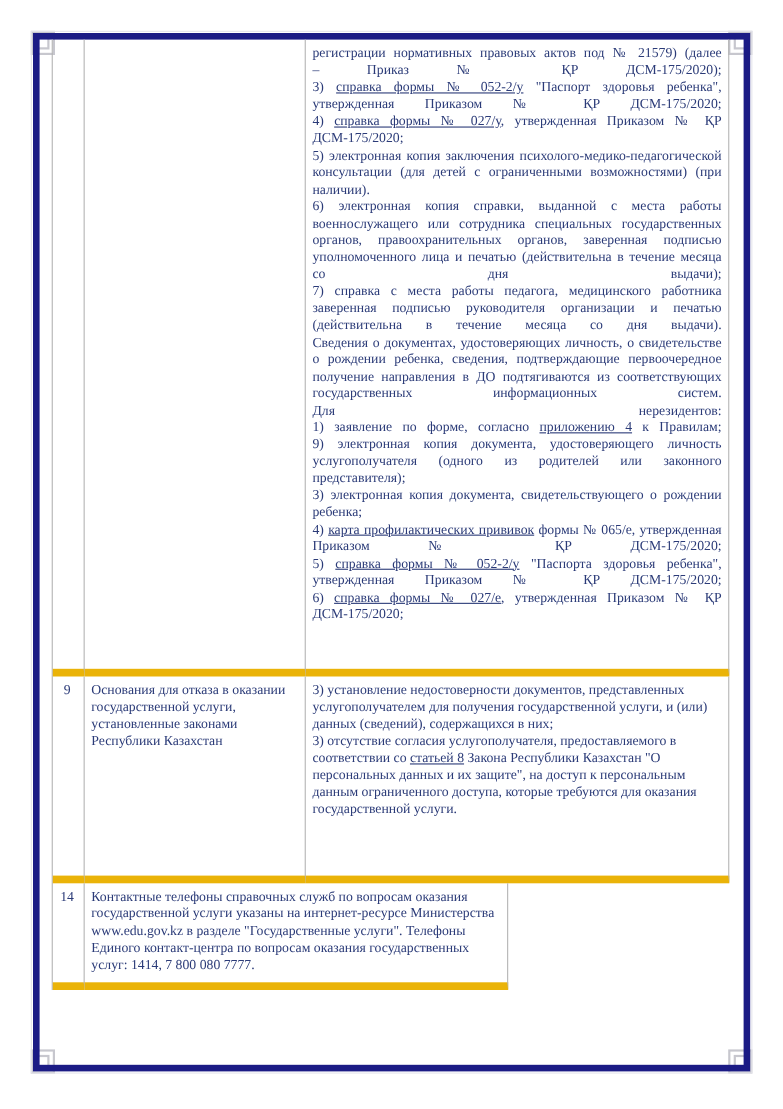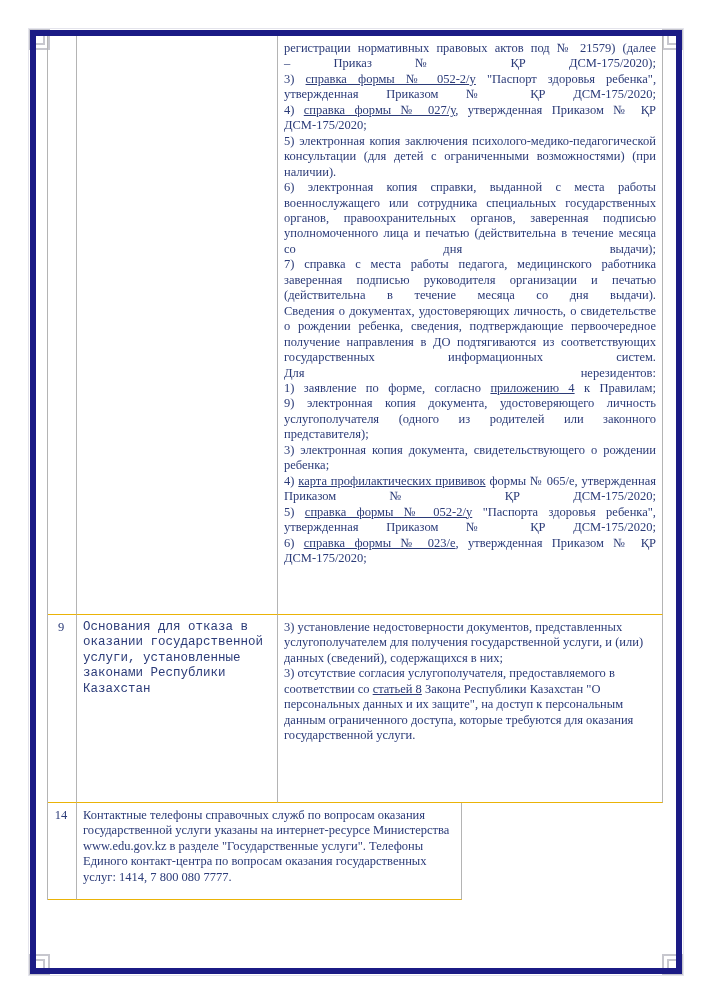"регистрации нормативных правовых актов" .cell { border-bottom: 1px solid #eab308 -> 7px solid #eab308 }
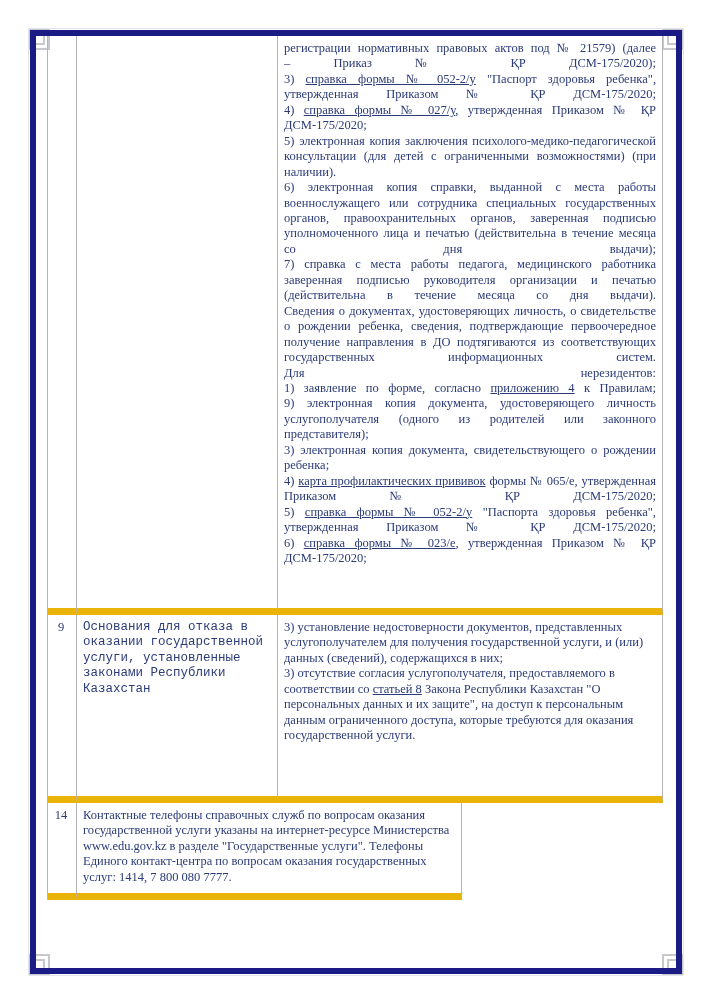"справка формы № 023/е" span.doclink { text: 023/е -> 027/е }
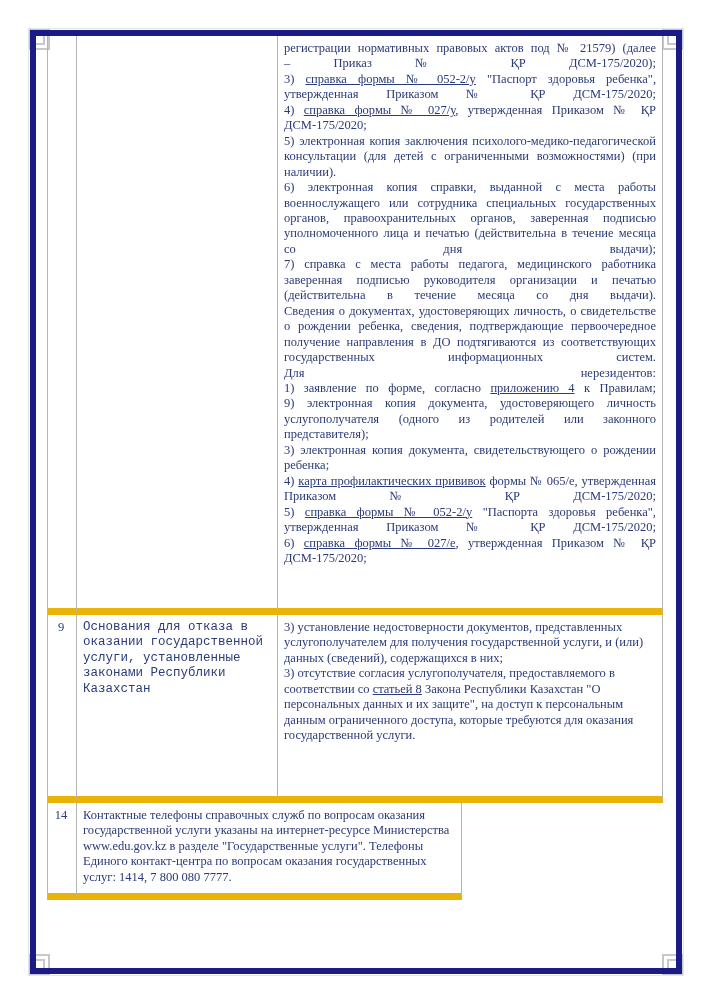"Основания для отказа в оказании" .c2 { font-family: Liberation Mono, monospace -> none }
